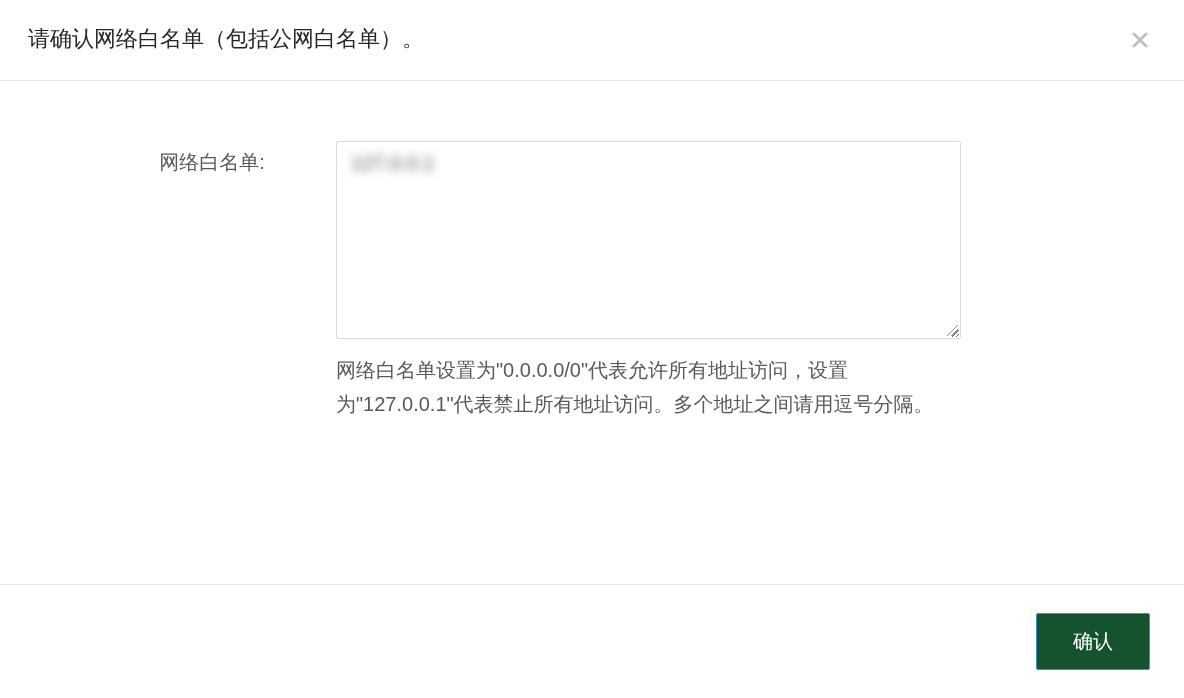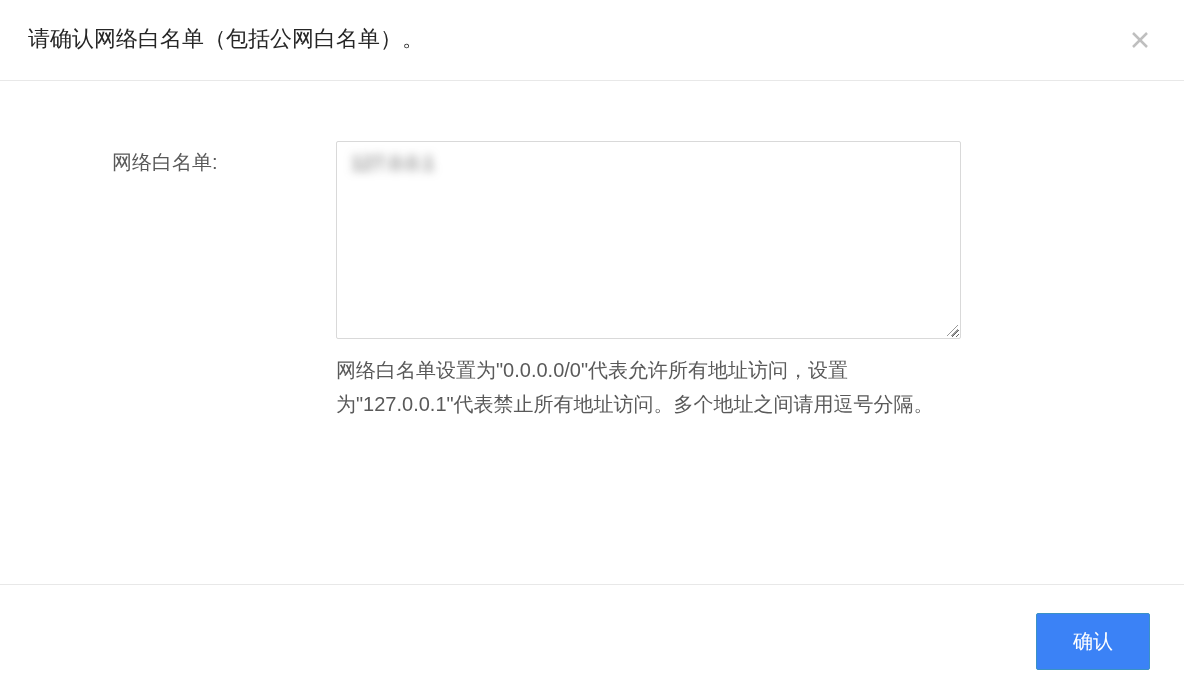"网络白名单:" .form-label { text-align: left -> center }
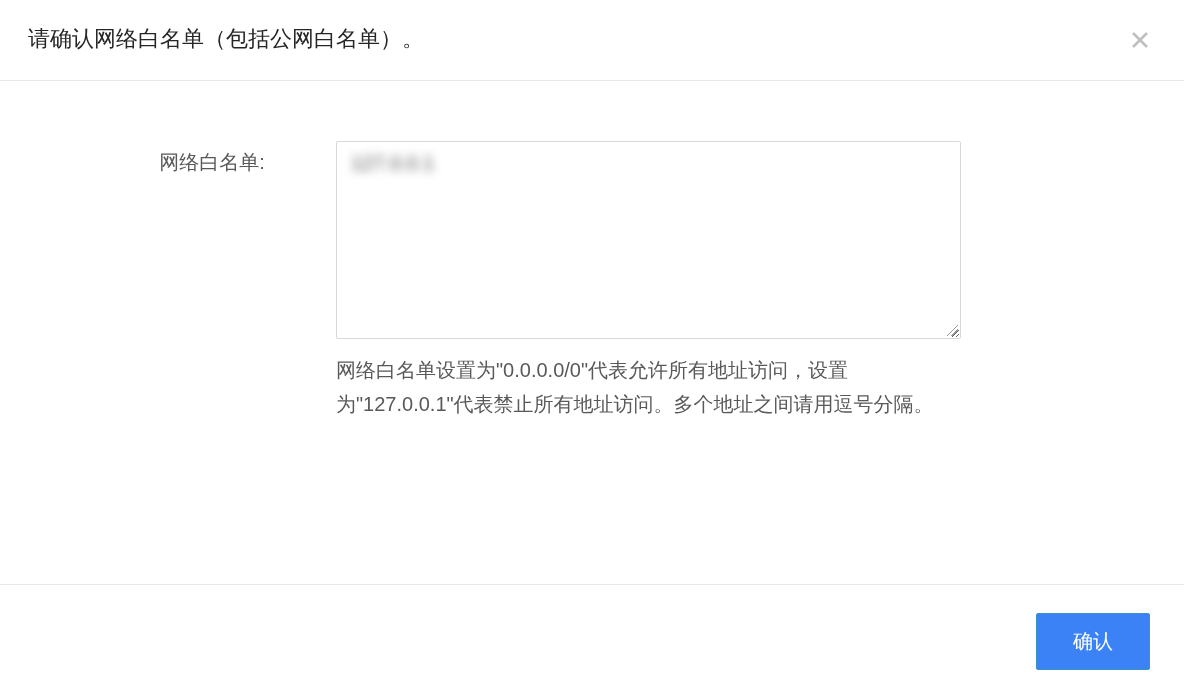"确认" .btn-primary { background: #3b82f6 -> #14532d }
